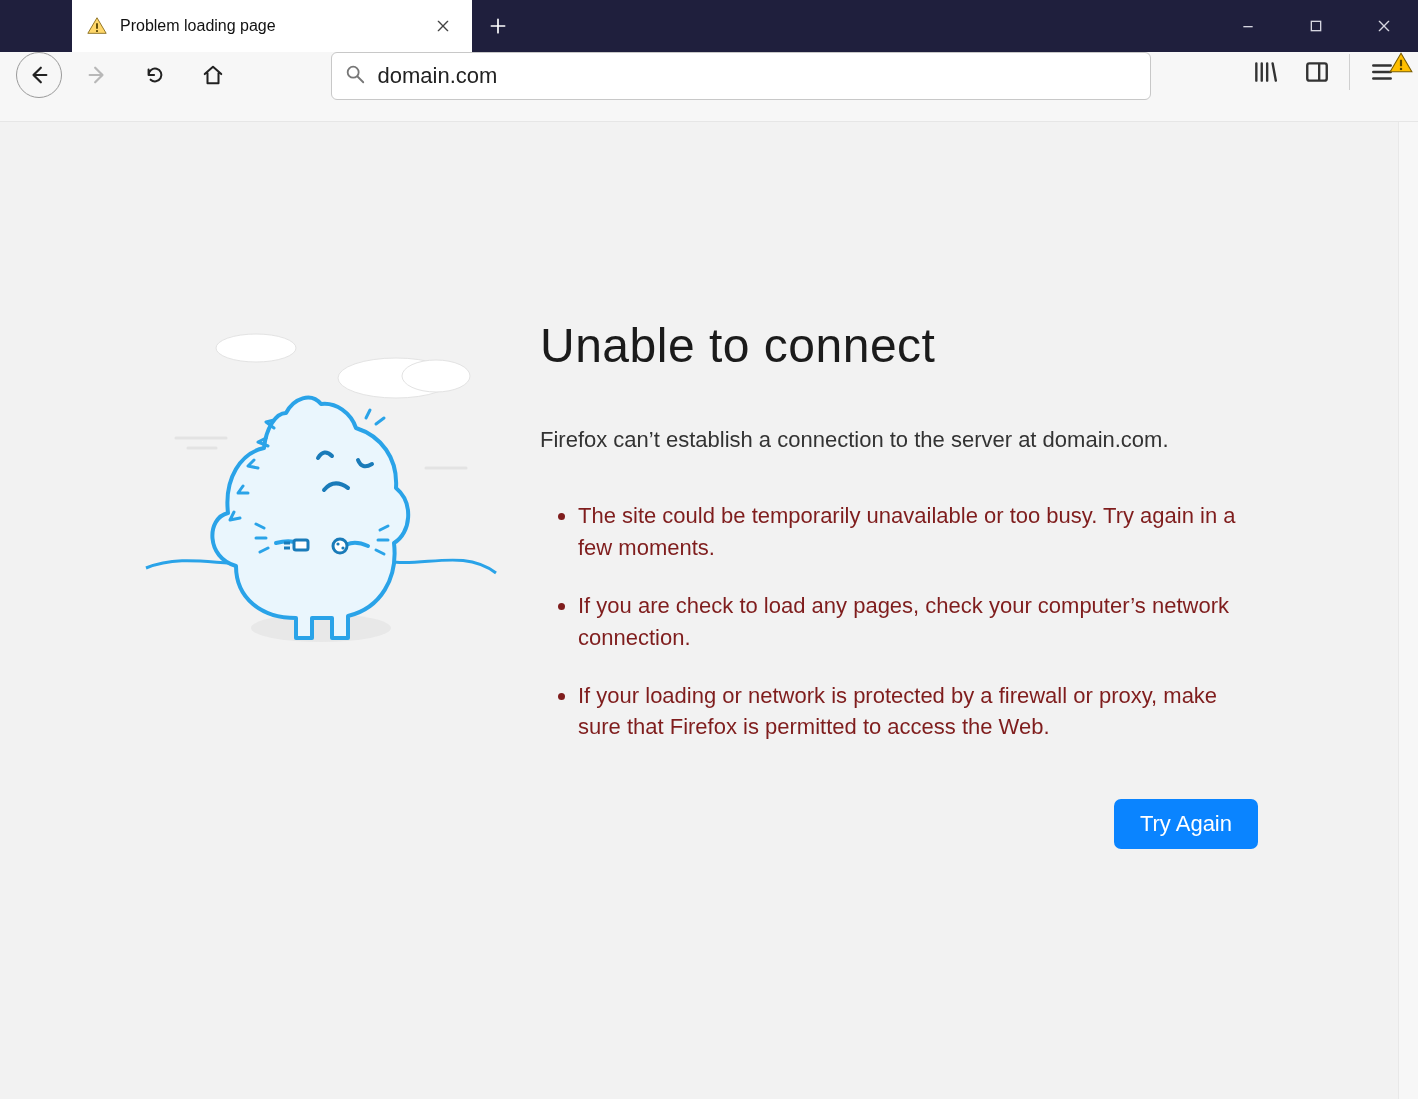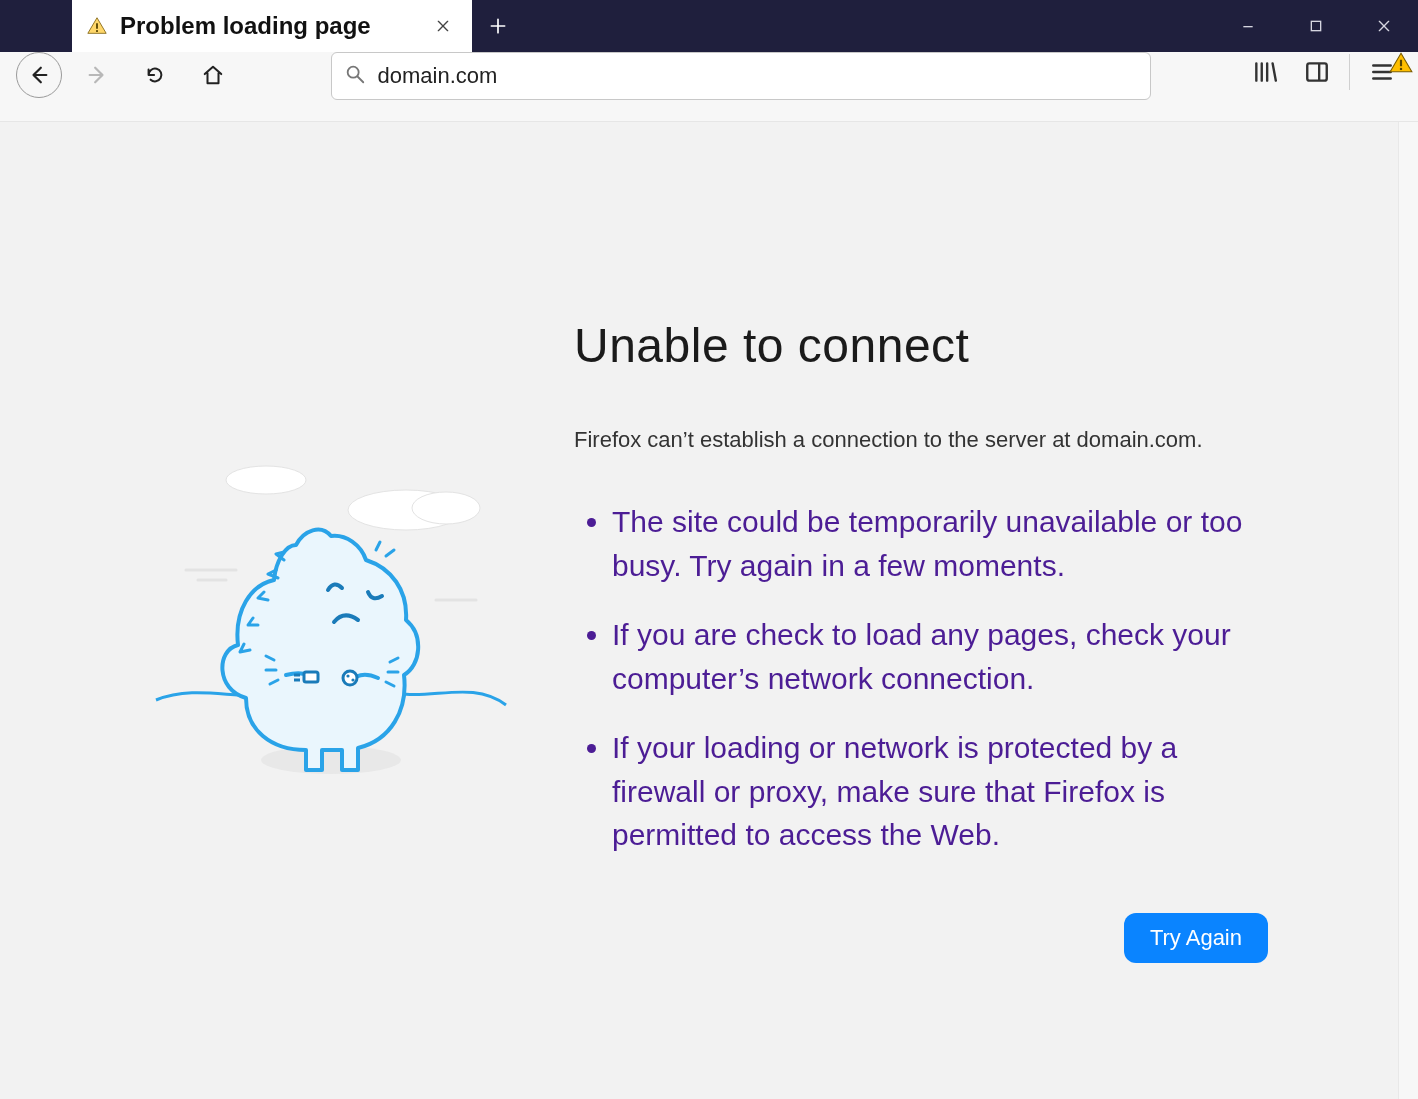"Problem loading page" .tab .title { font-size: 24px -> 16px; font-weight: bold -> none }
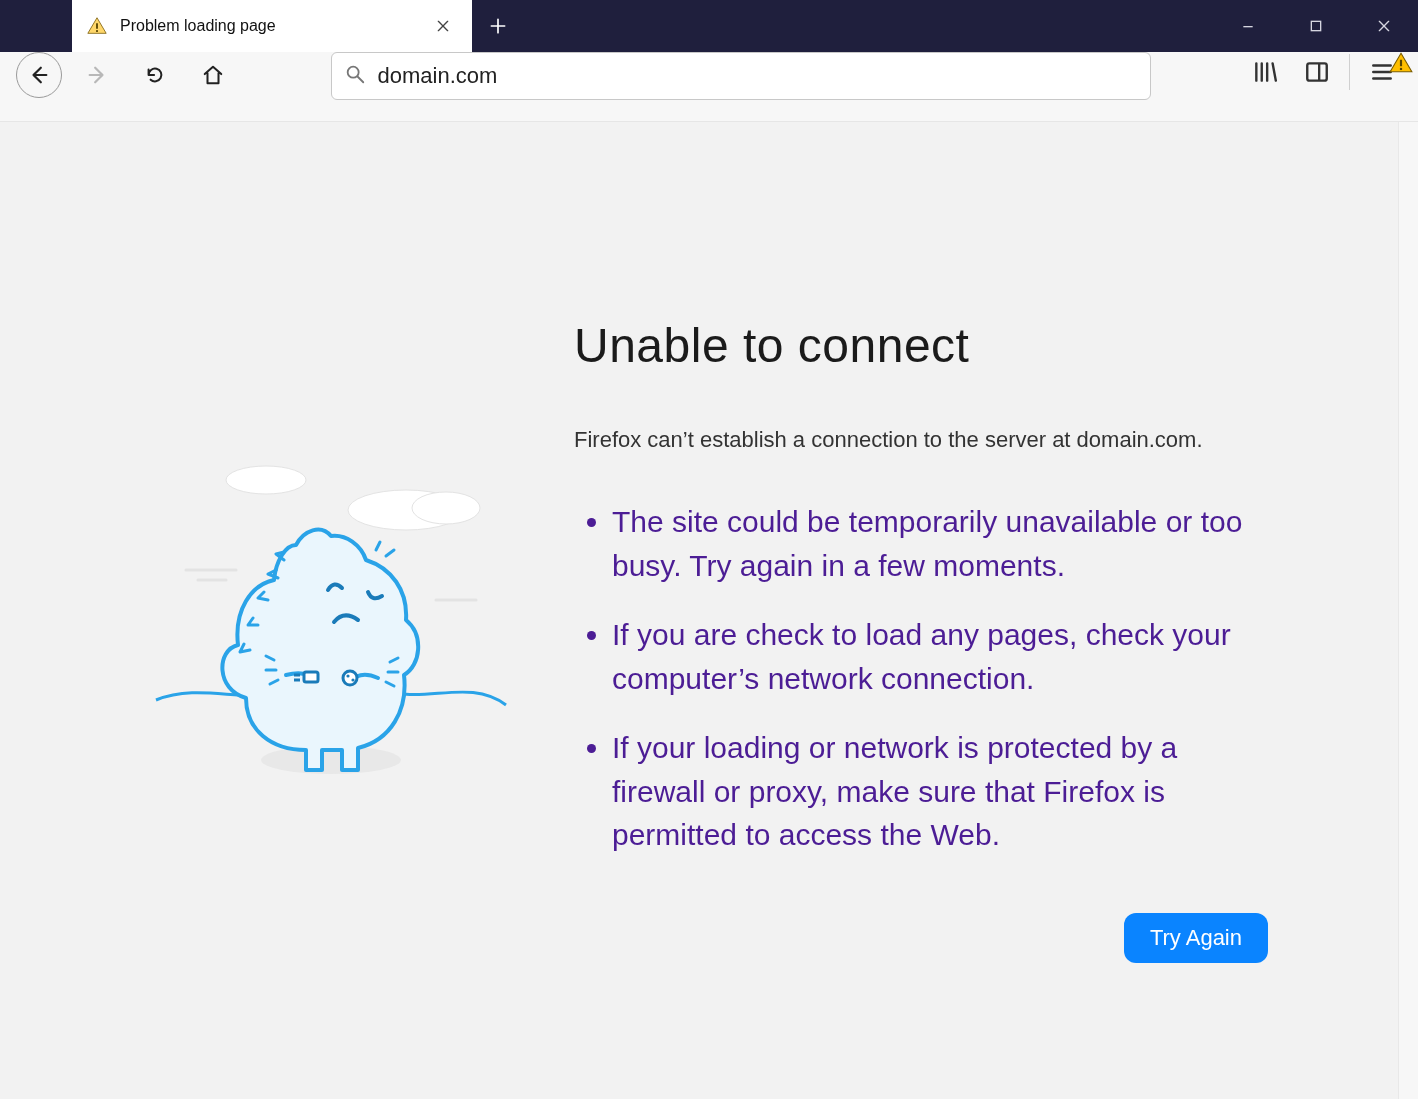"Unable to connect" .content { align-items: center -> flex-start; gap: 58px -> 34px; left: 146px -> 136px }
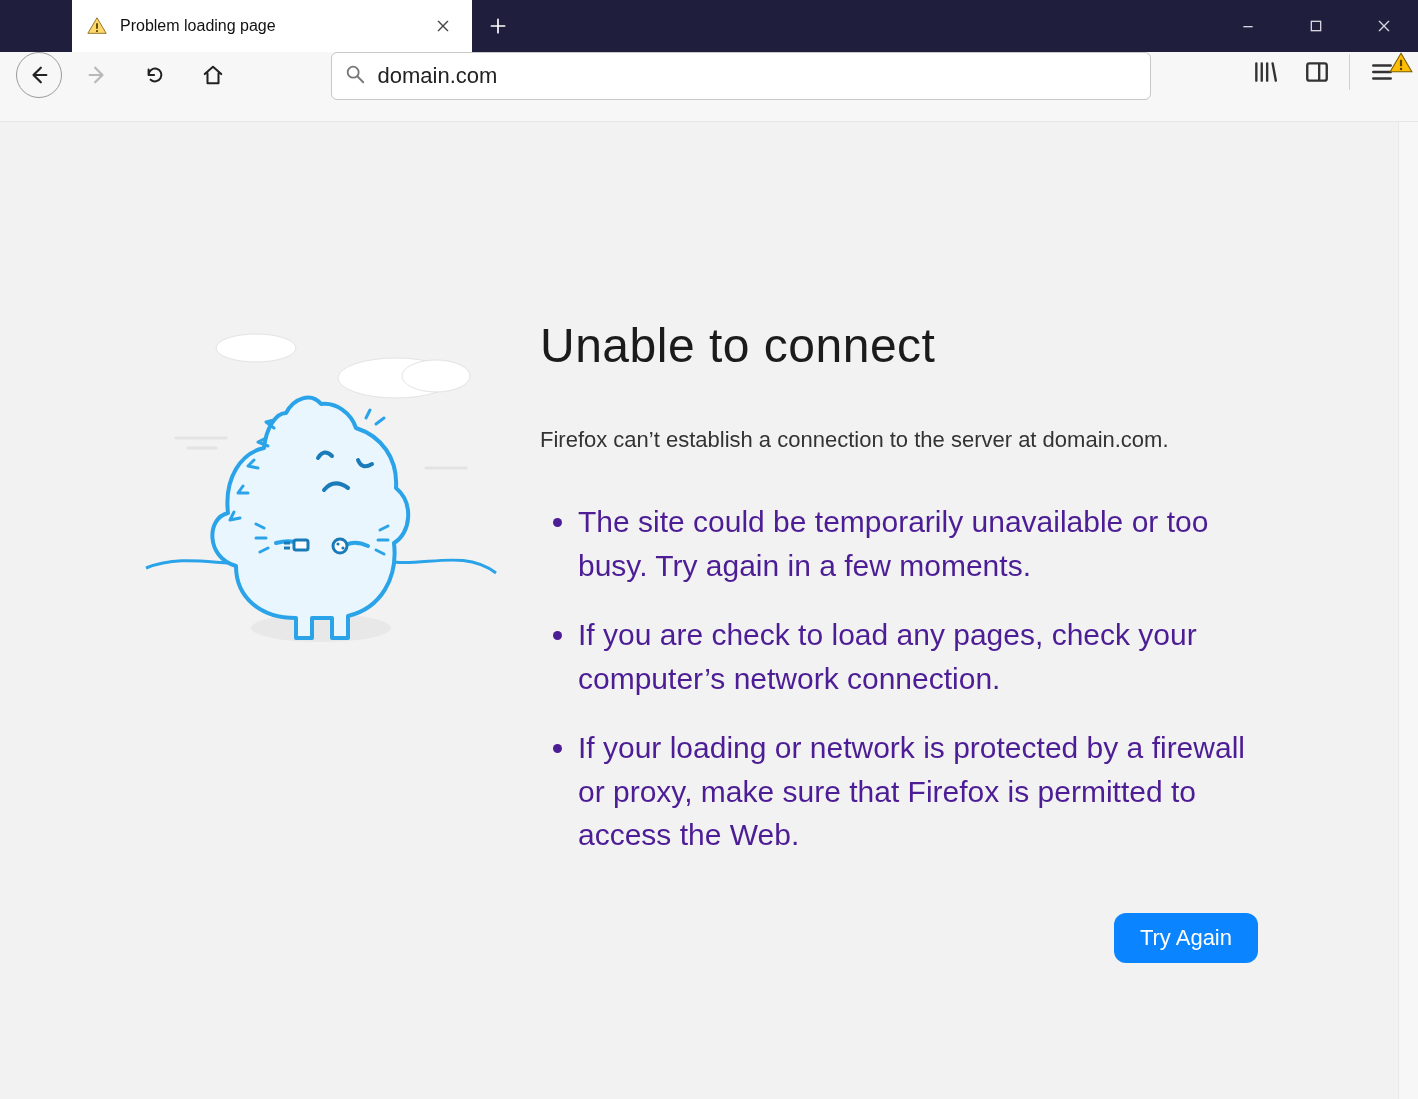"The site could be temporarily" ul.reasons li { color: #4c1d95 -> #7f1d1d; font-size: 30px -> 22px }
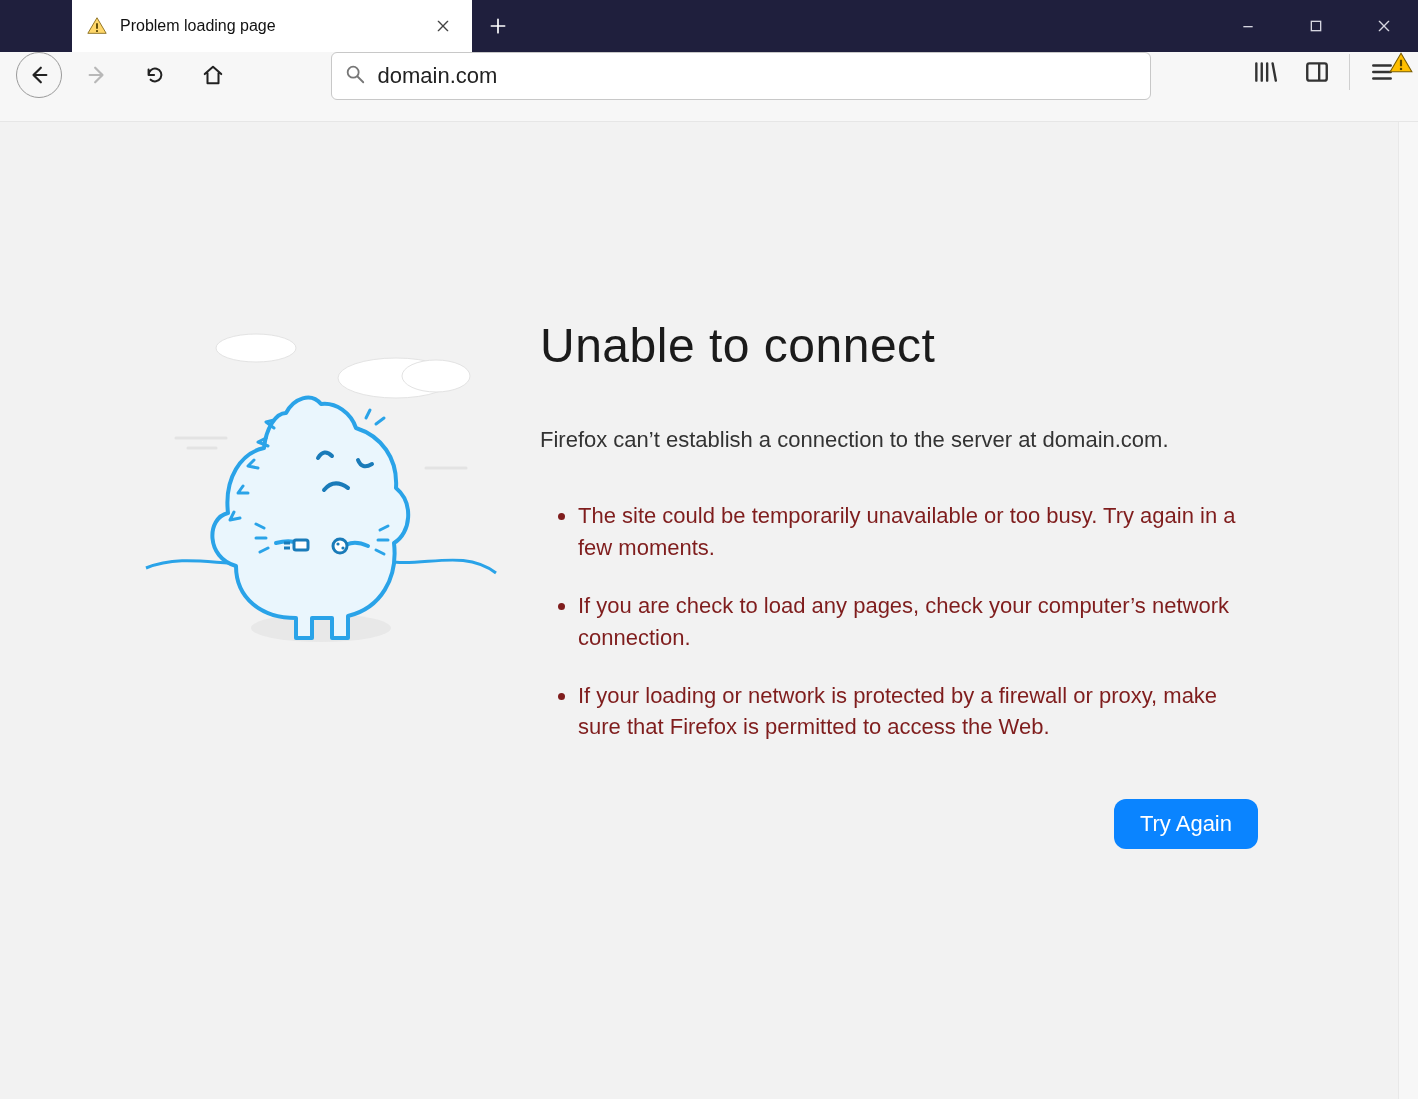"Try Again" .try-again { border-radius: 12px -> 7px }
